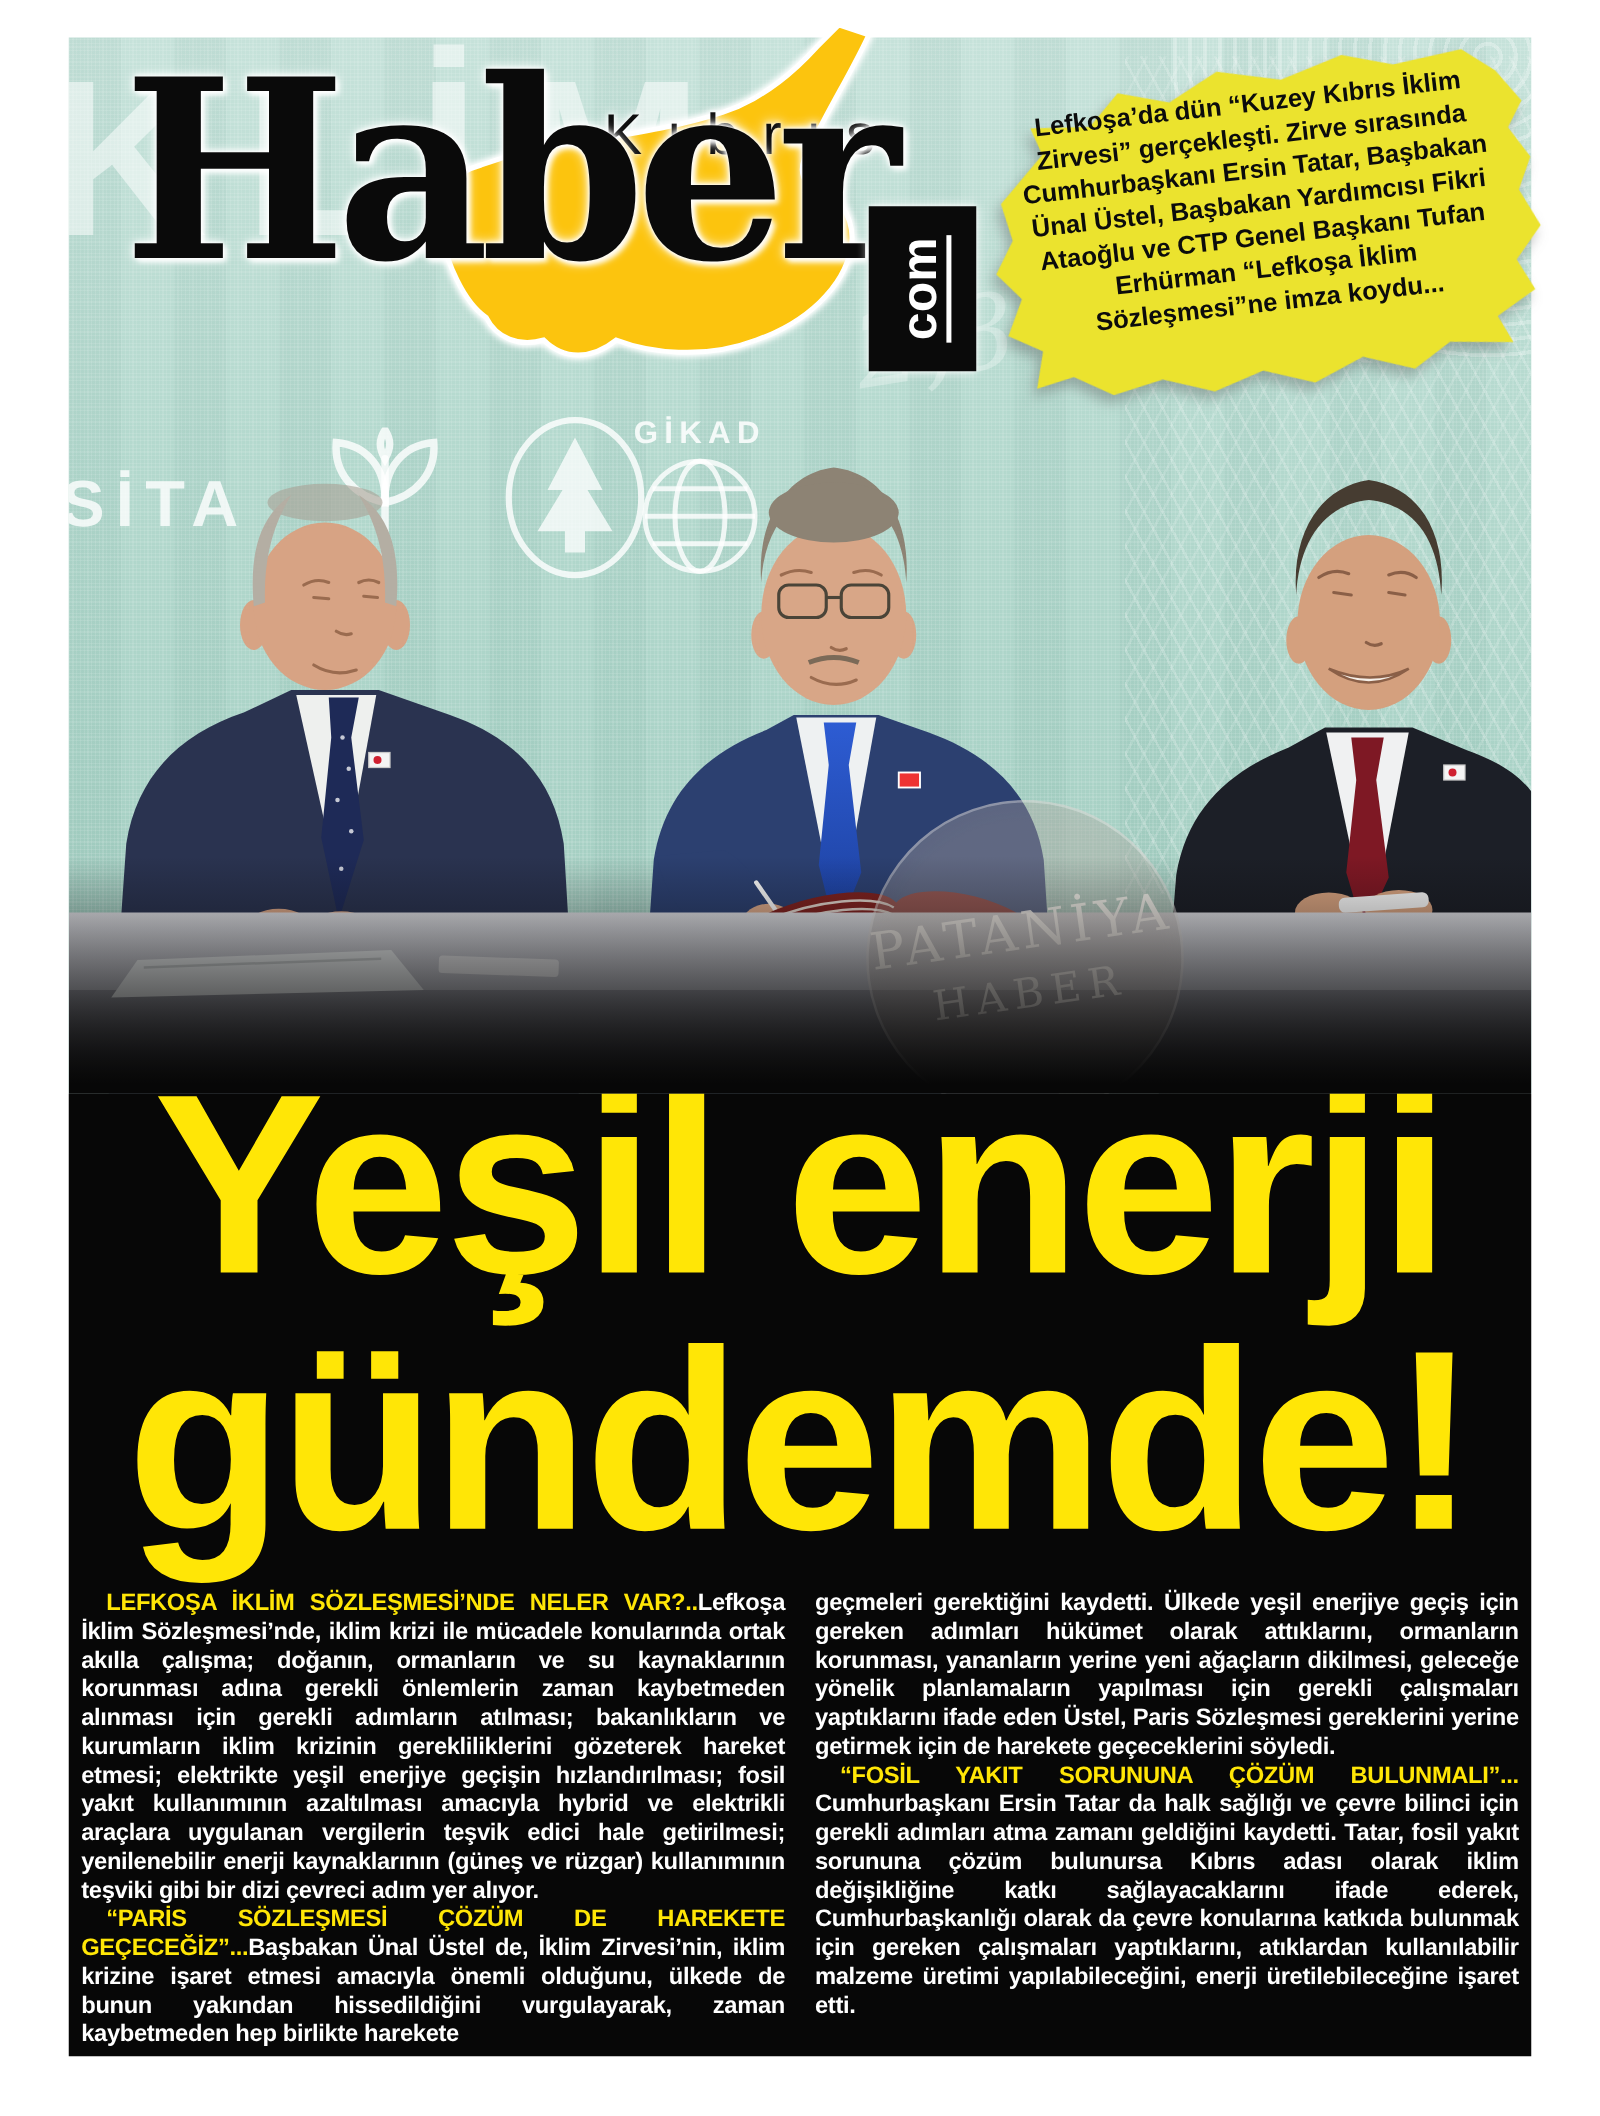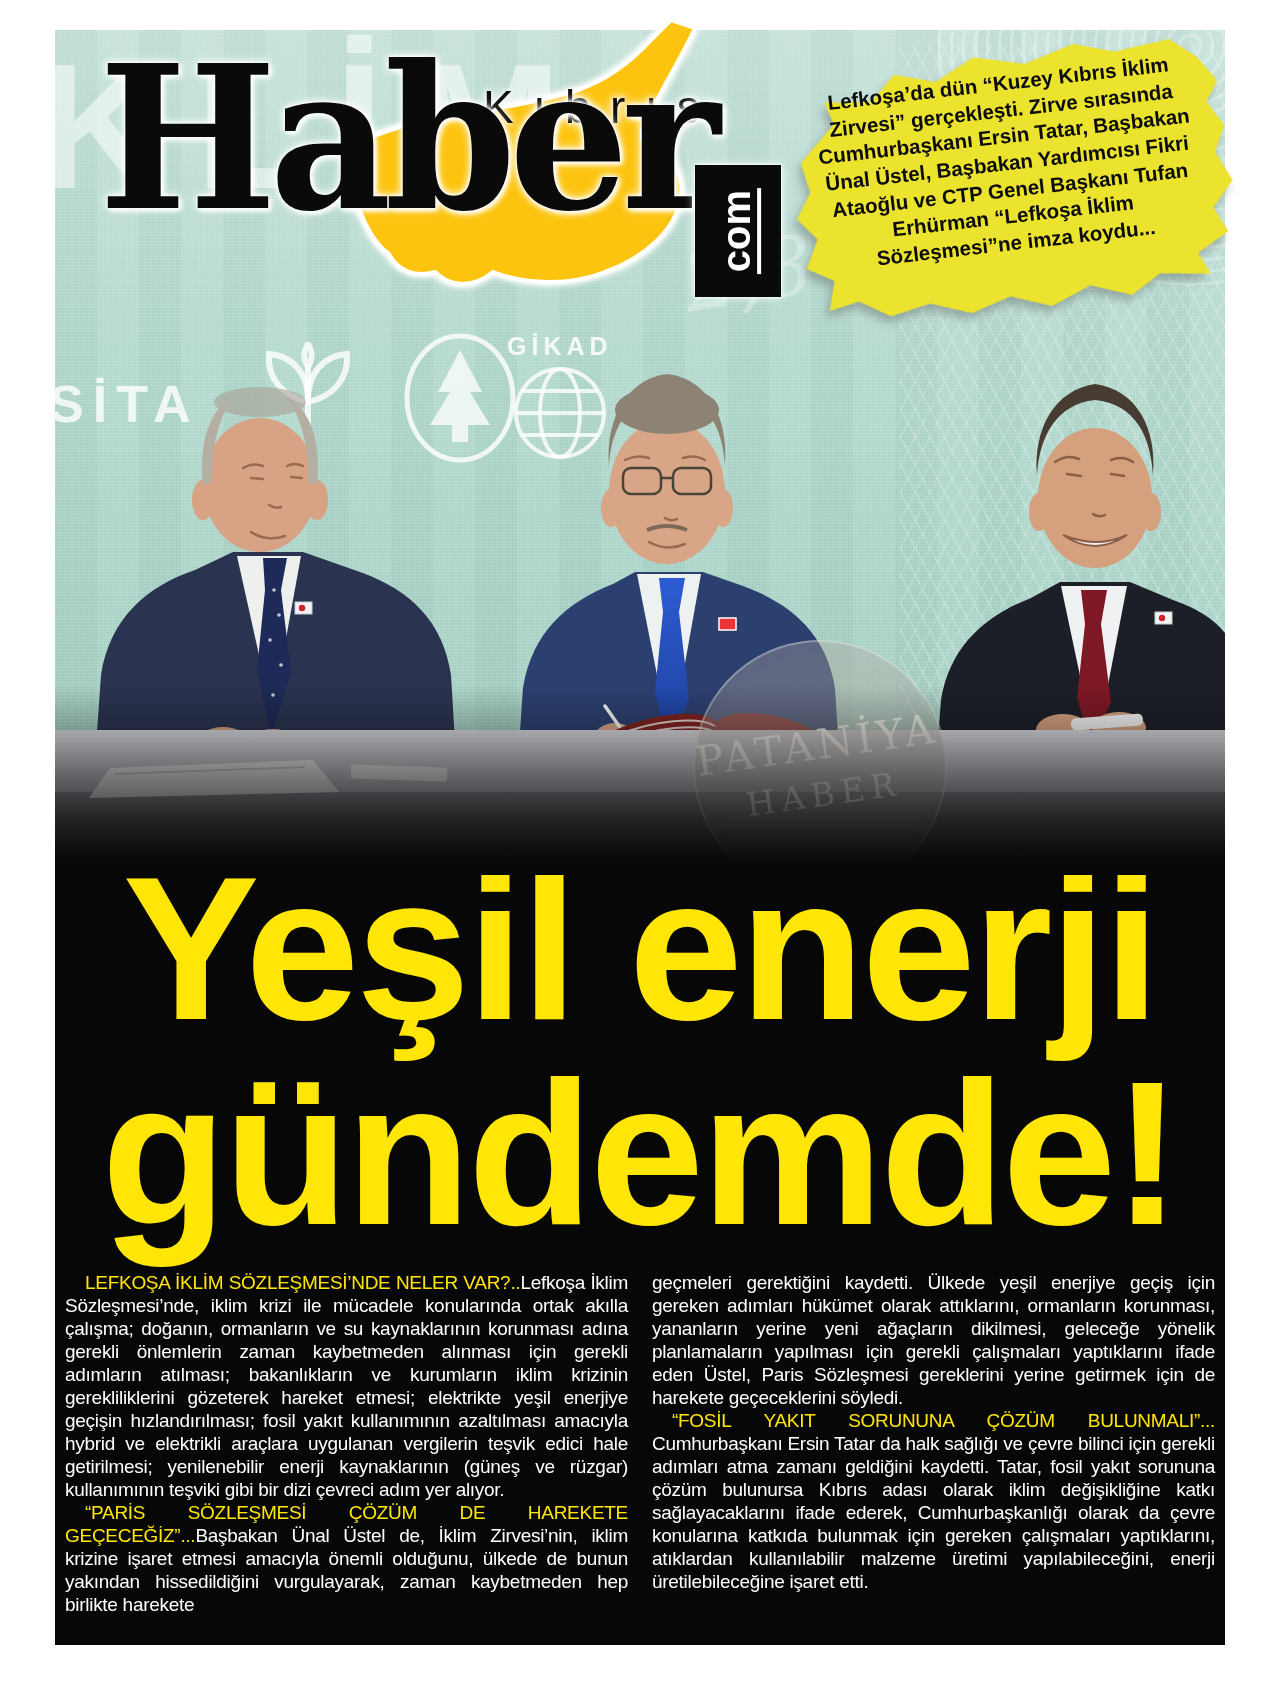"LEFKOŞA İKLİM SÖZLEŞMESİ’NDE NELER" .article { font-weight: normal -> bold }
